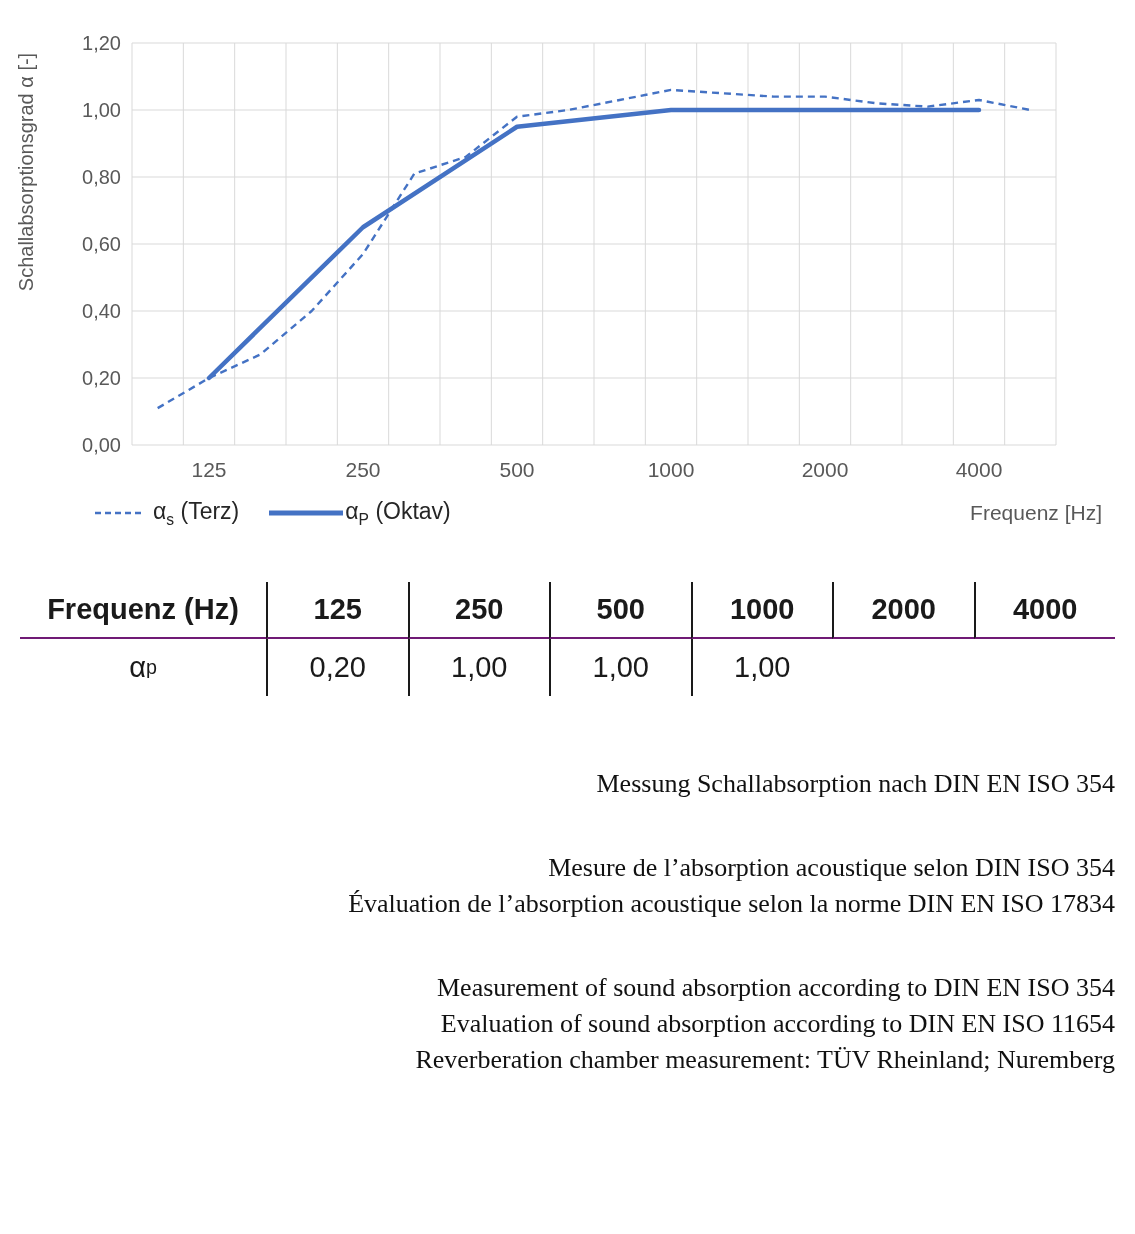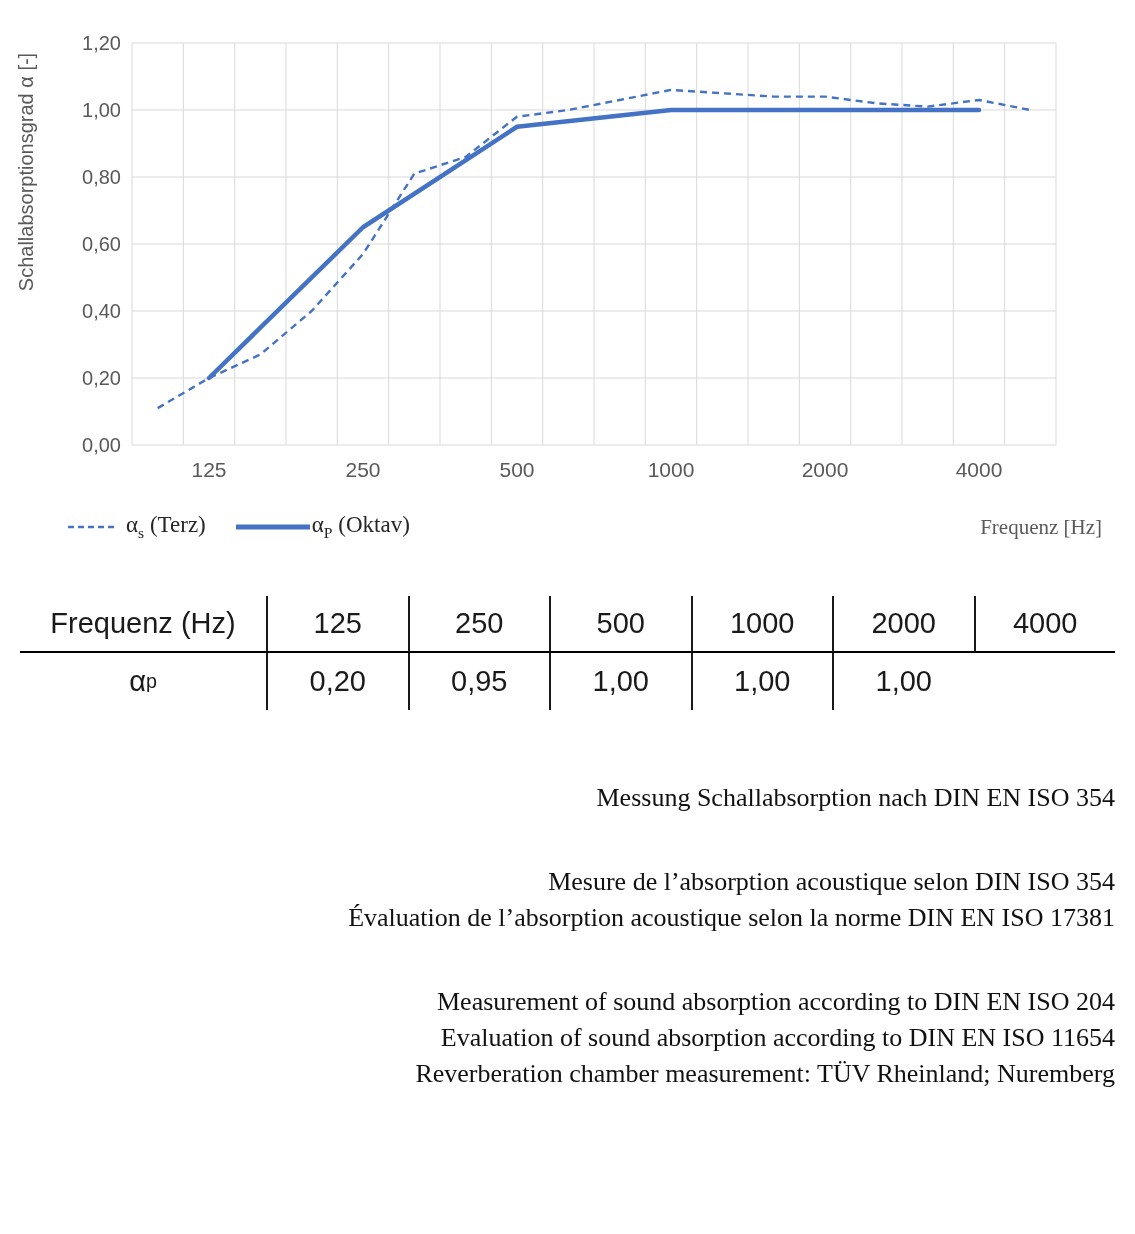"αs (Terz)" .legend-row { font-family: Liberation Serif, serif -> none; margin-top: 14px -> none; padding-left: 68px -> 95px }
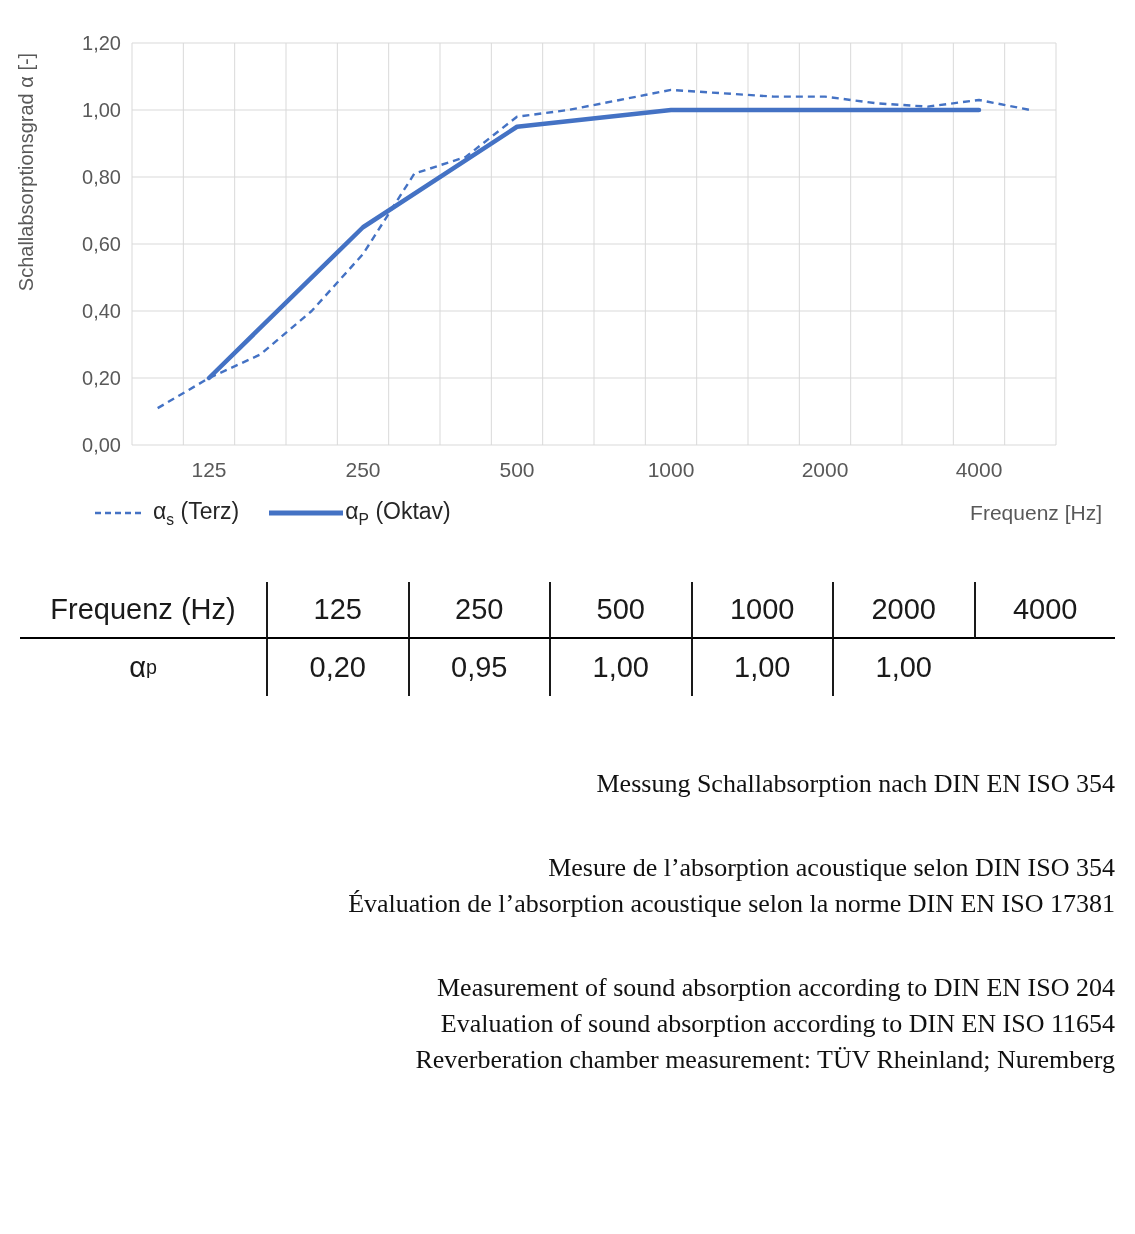"Frequenz (Hz)" .data-table .cell.hline { border-bottom: 2px solid #000000 -> 2px solid #701a75; font-weight: none -> bold }
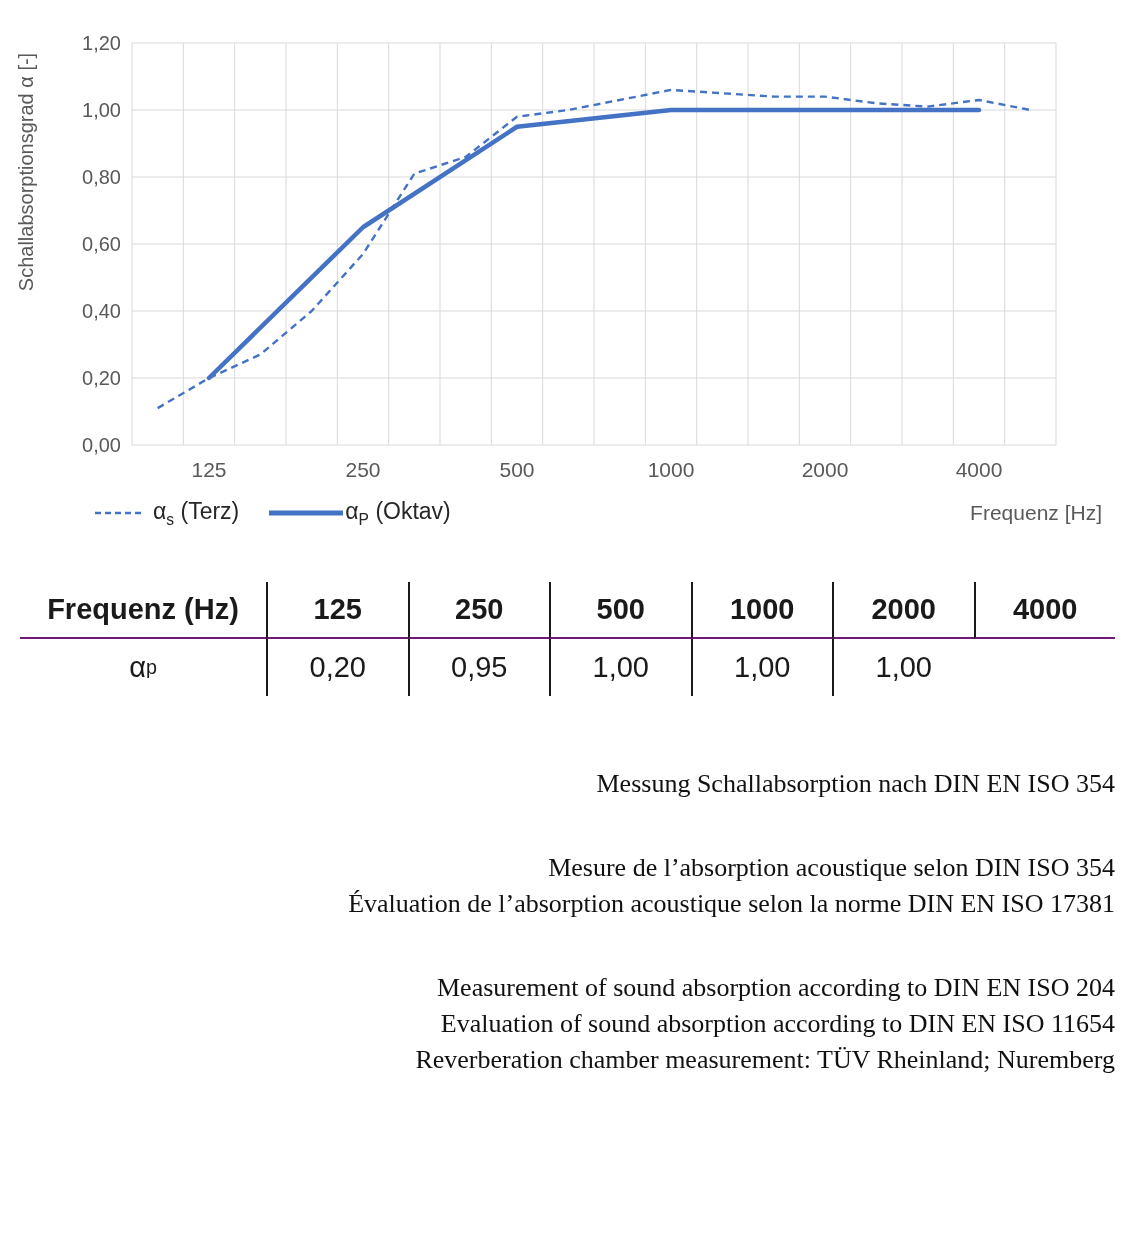"0,95" div.cell { html: <div>0,95</div> -> none }
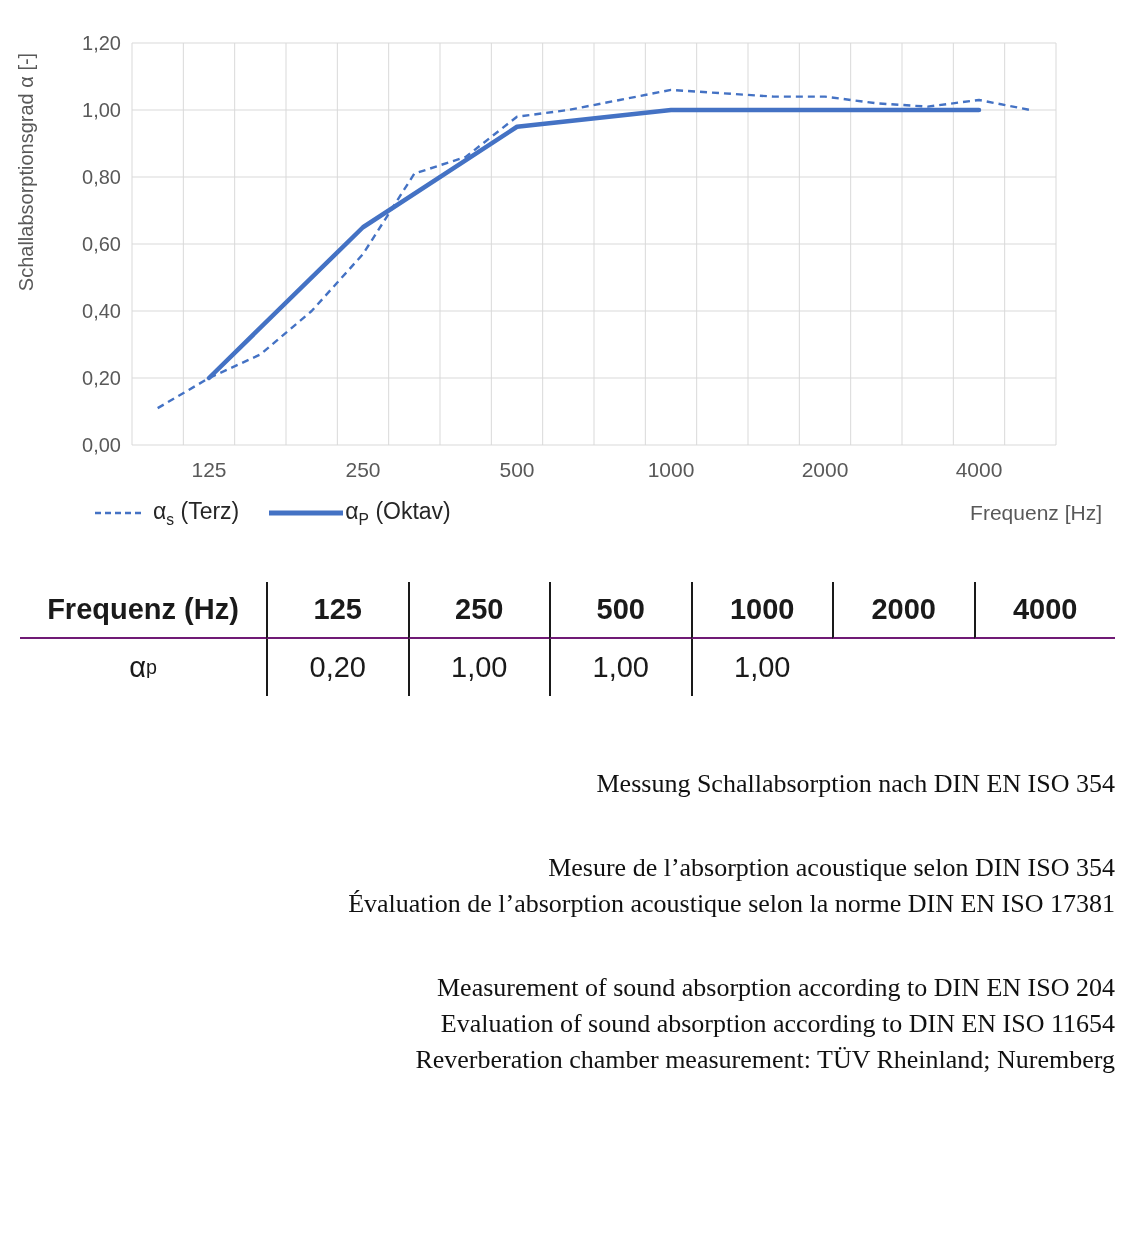"Évaluation de l’absorption acoustique" div { text: 17381 -> 17834 }
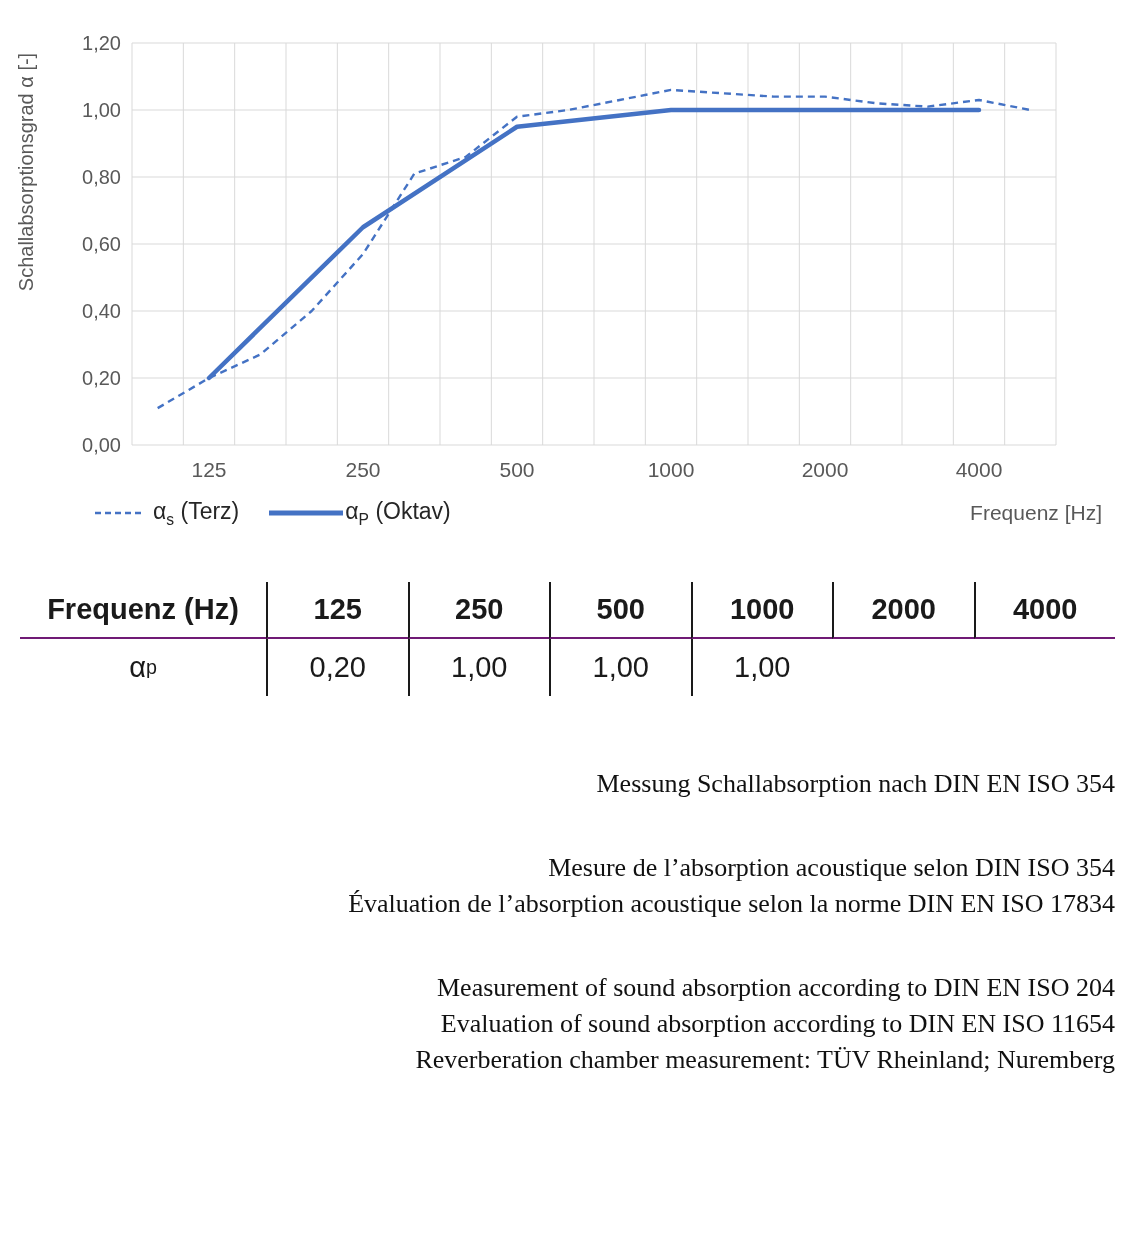"Measurement of sound absorption" div { text: 204 -> 354 }
